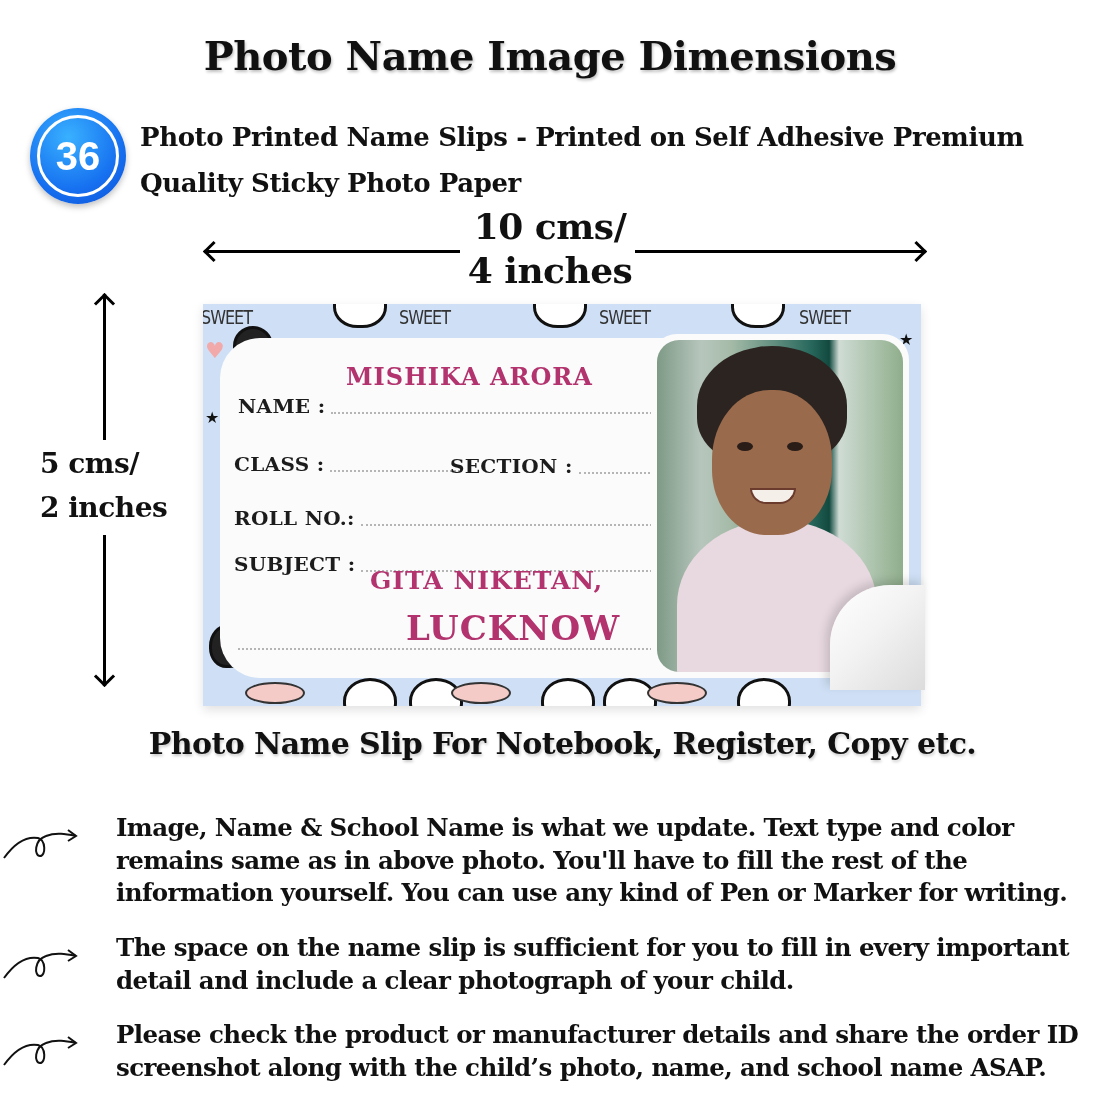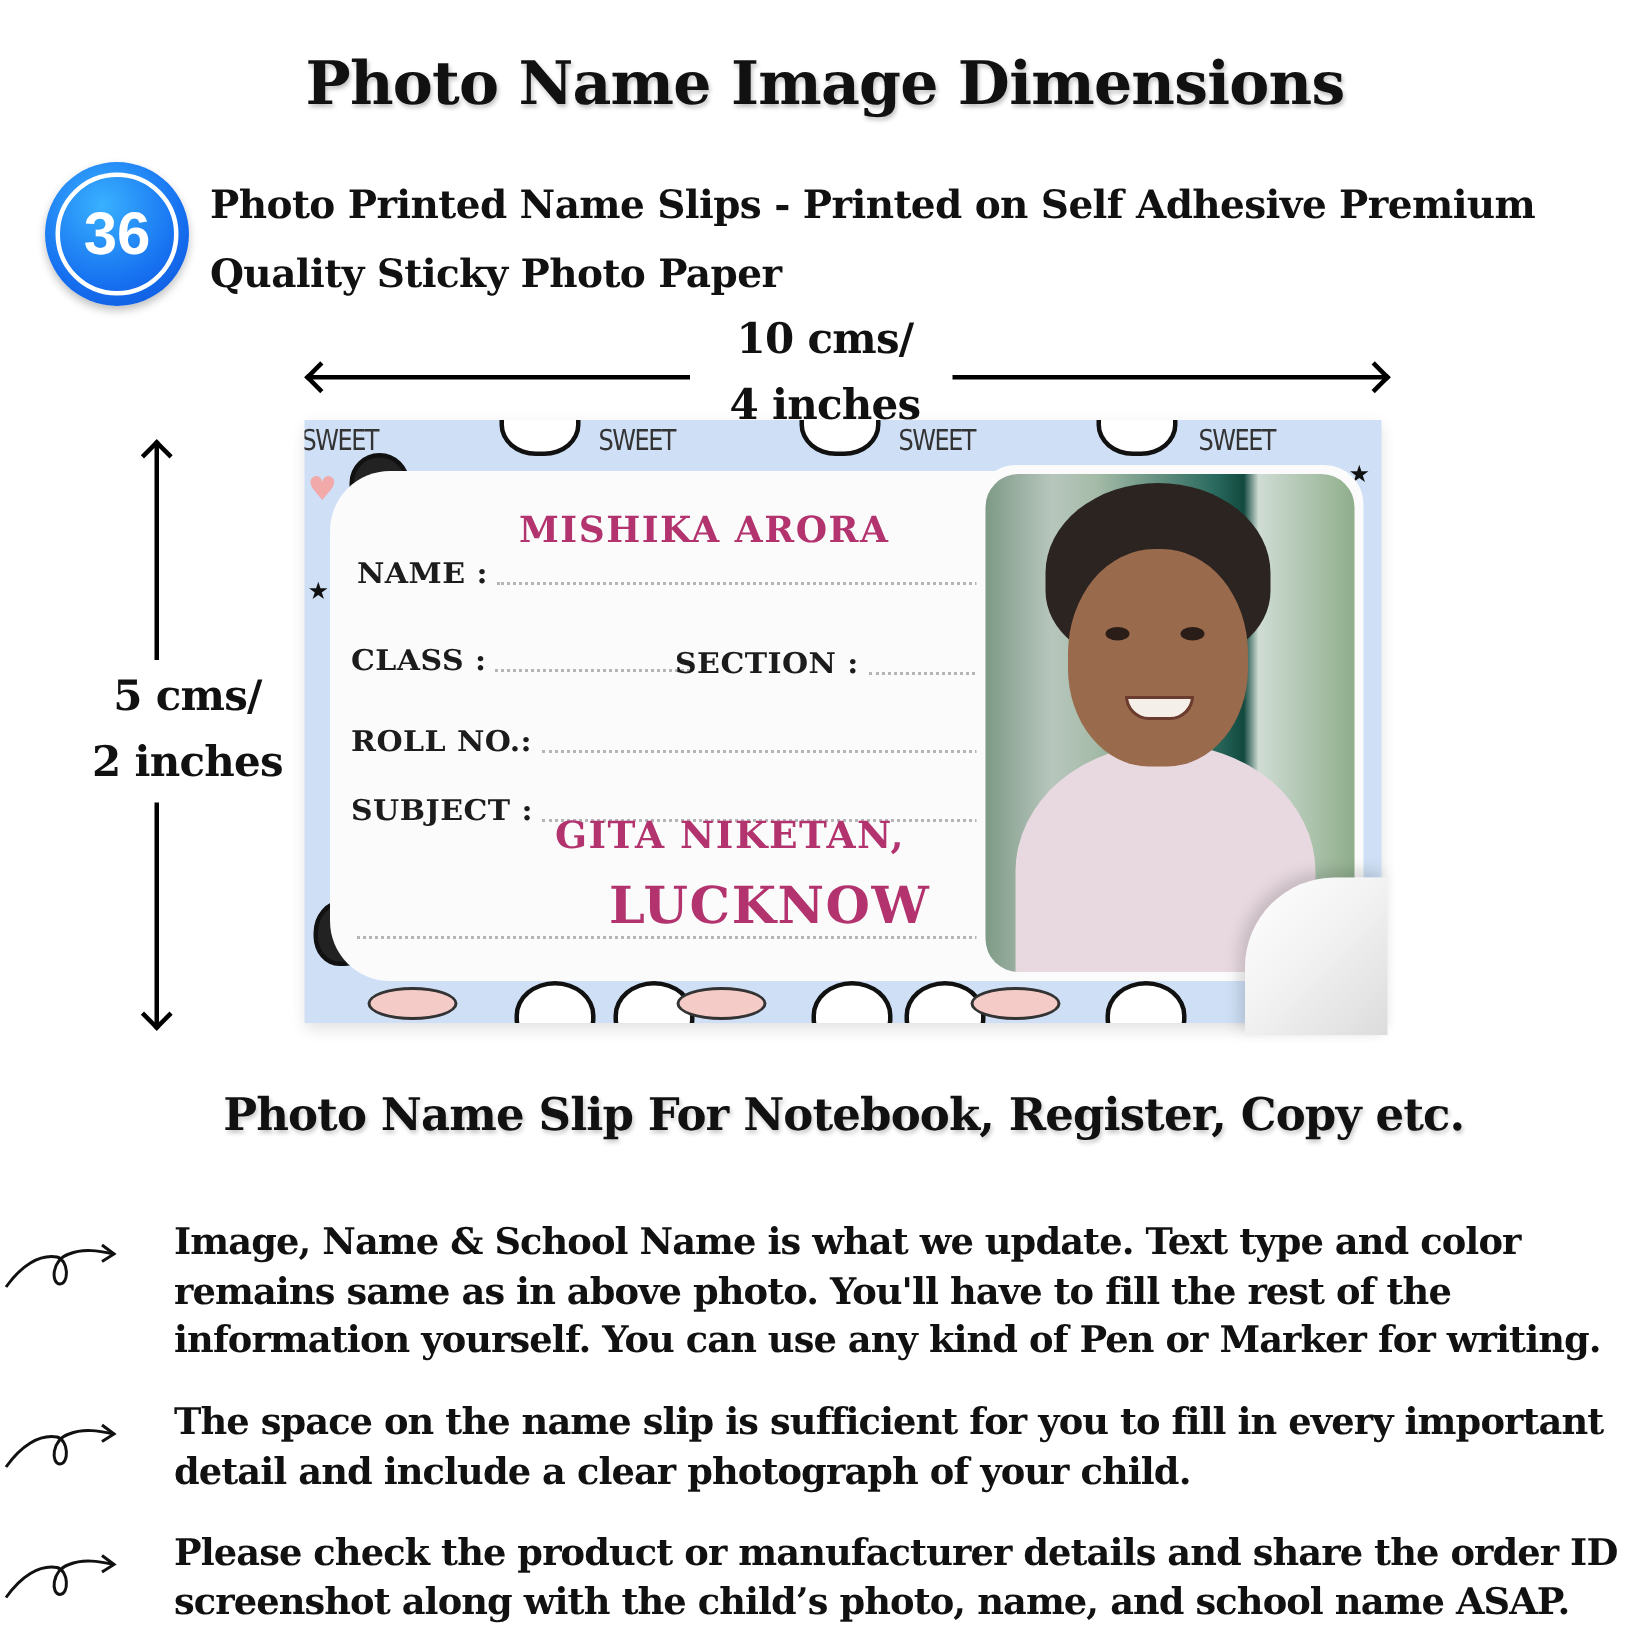"10 cms/" .dim-top-label { font-size: 28px -> 36px }
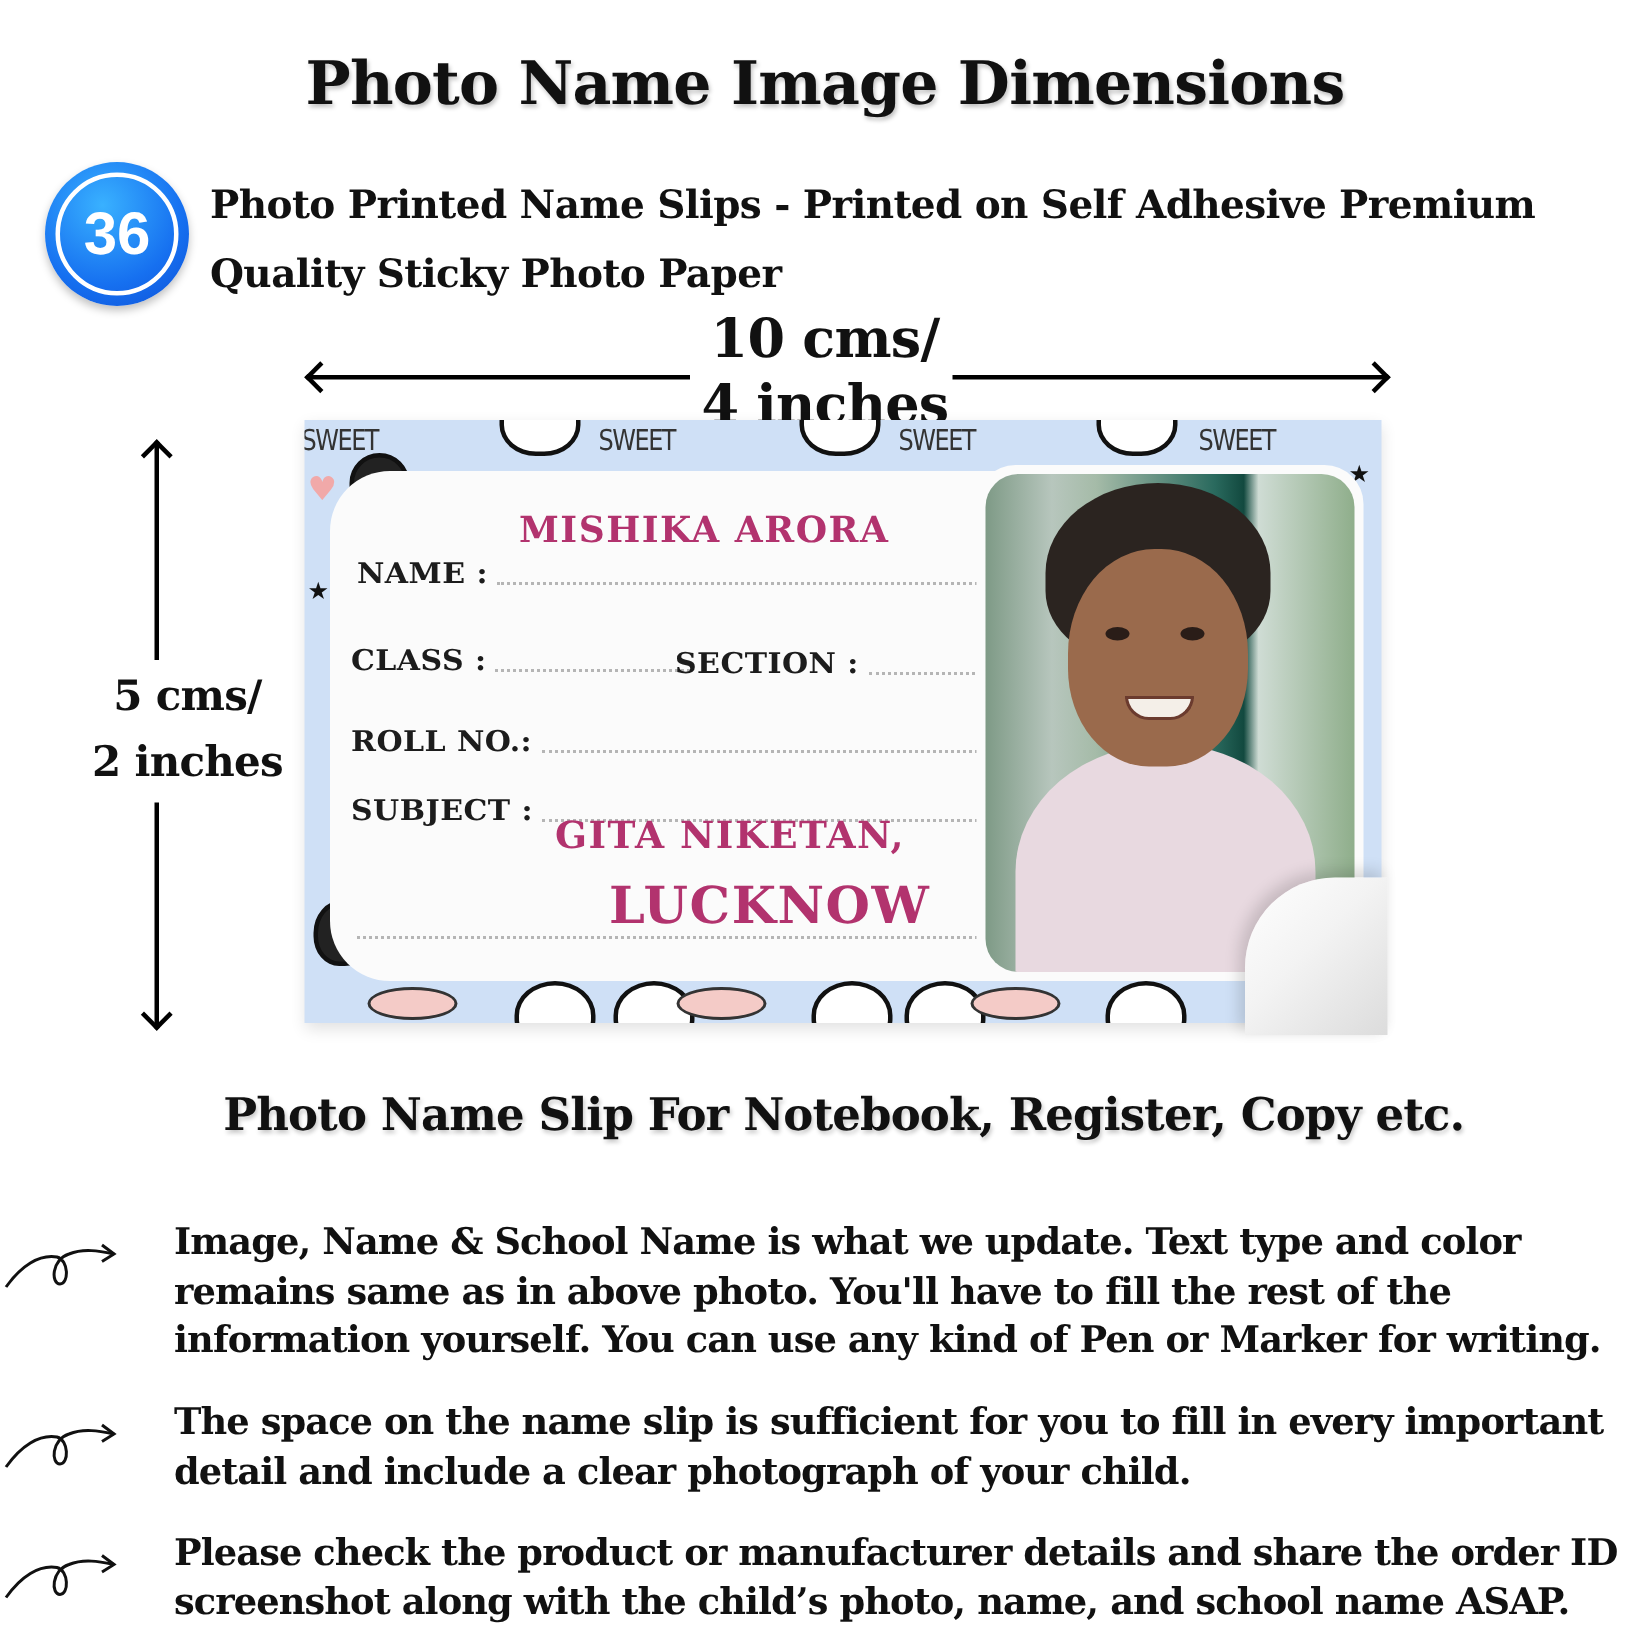"SWEET" .slip { top: 280px -> 304px }
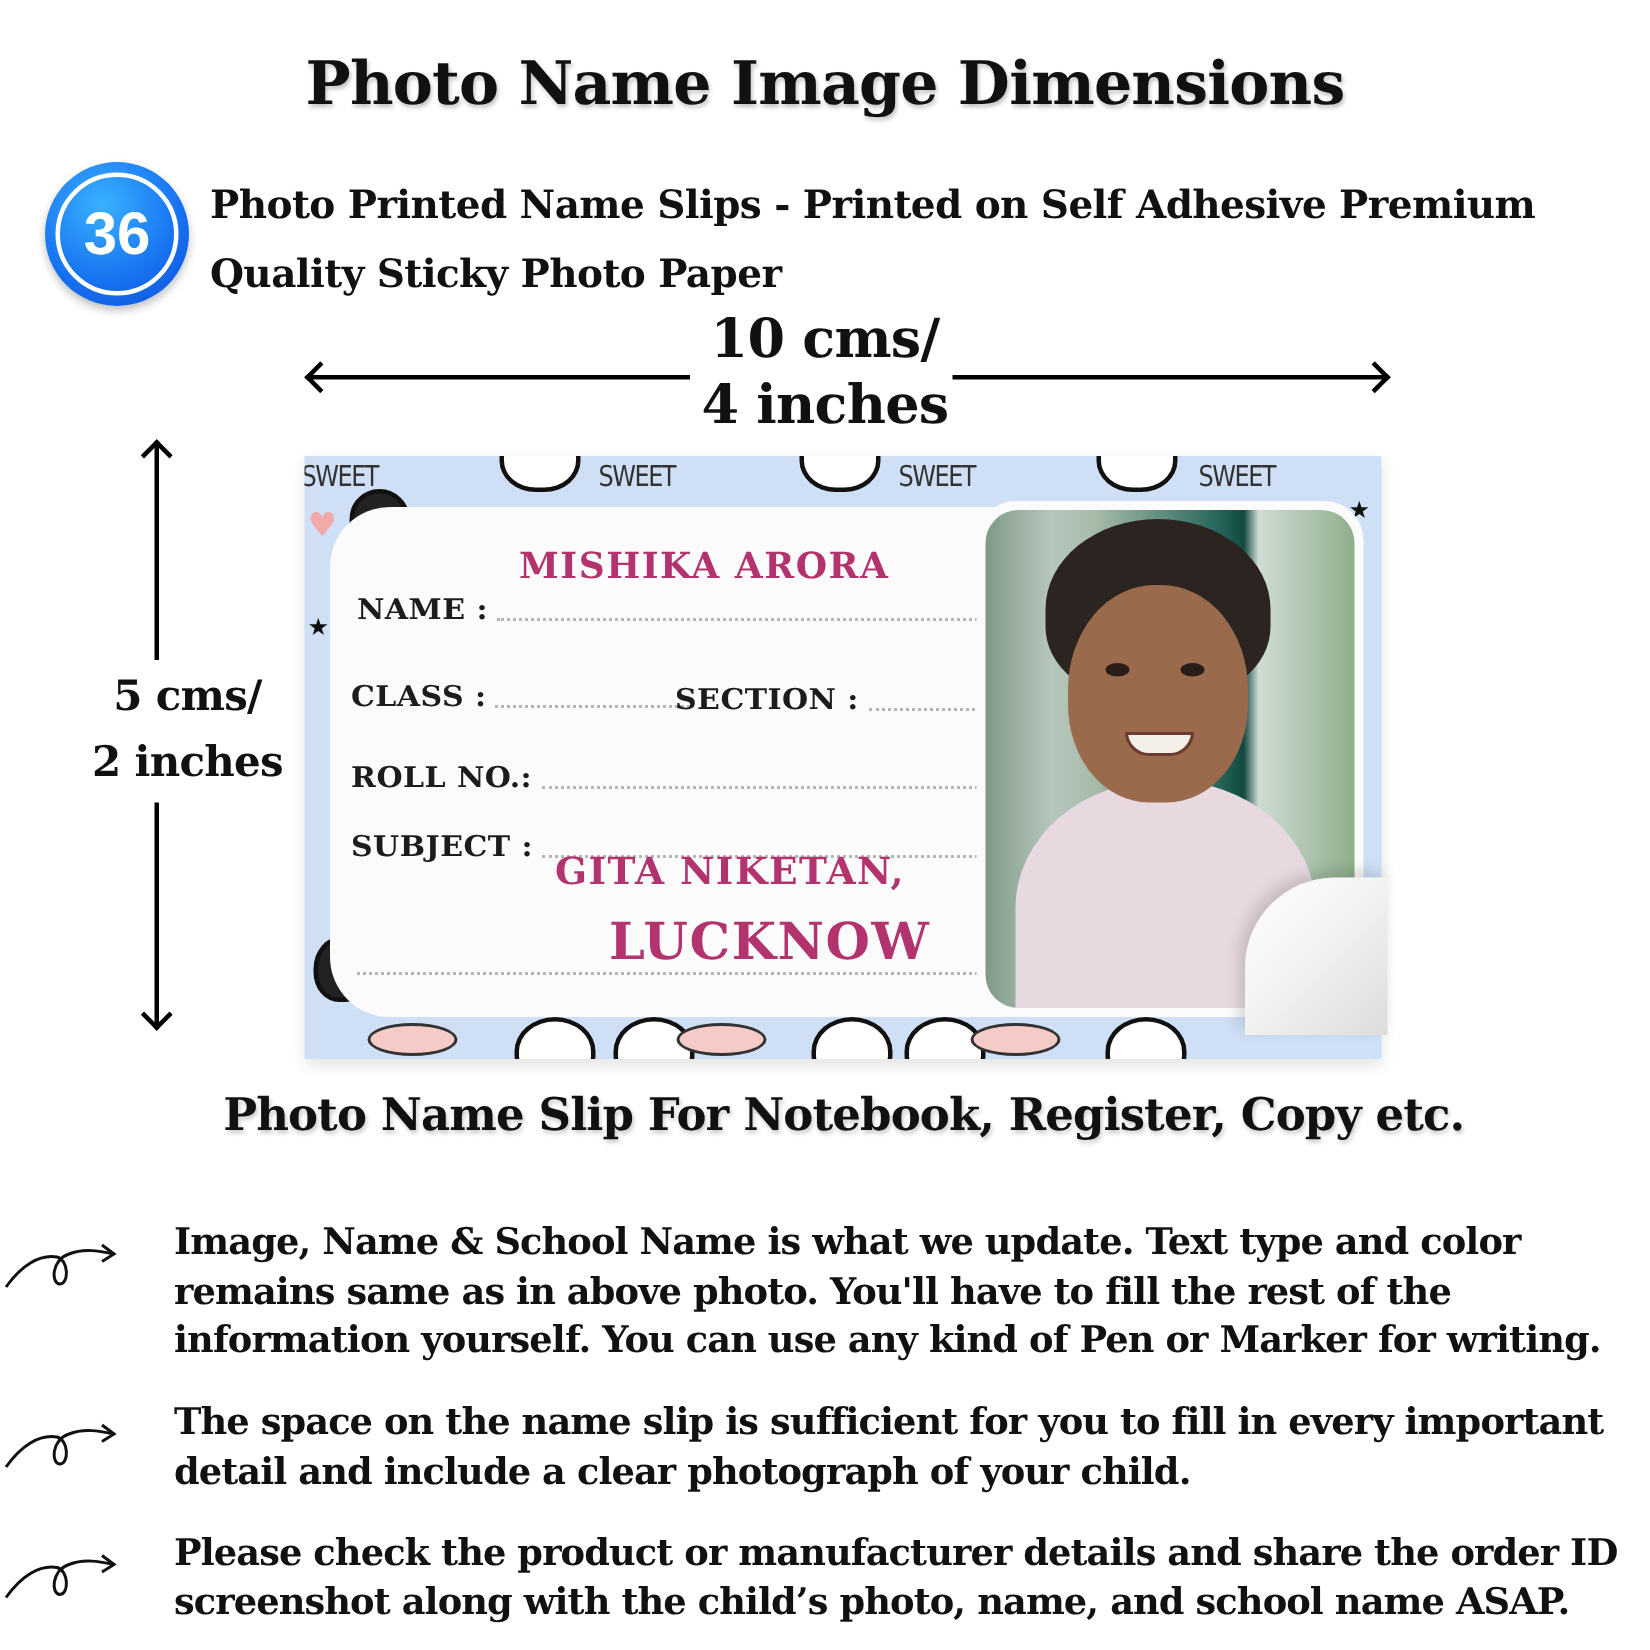"5 cms/" .dim-side-label { text-align: center -> none }
